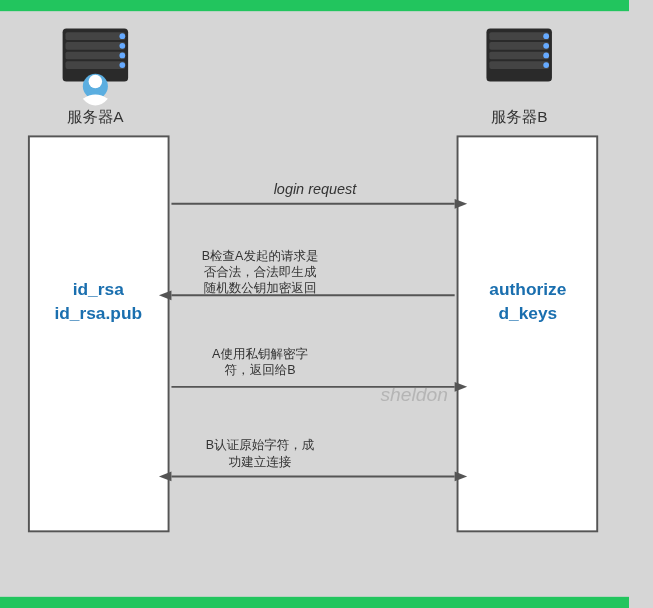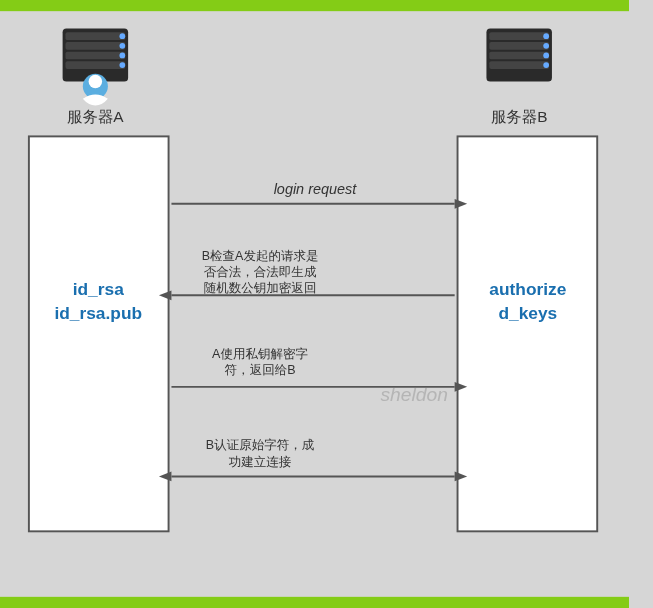"服务器A" .diagram-container { background: #84cc16 -> #22c55e }
